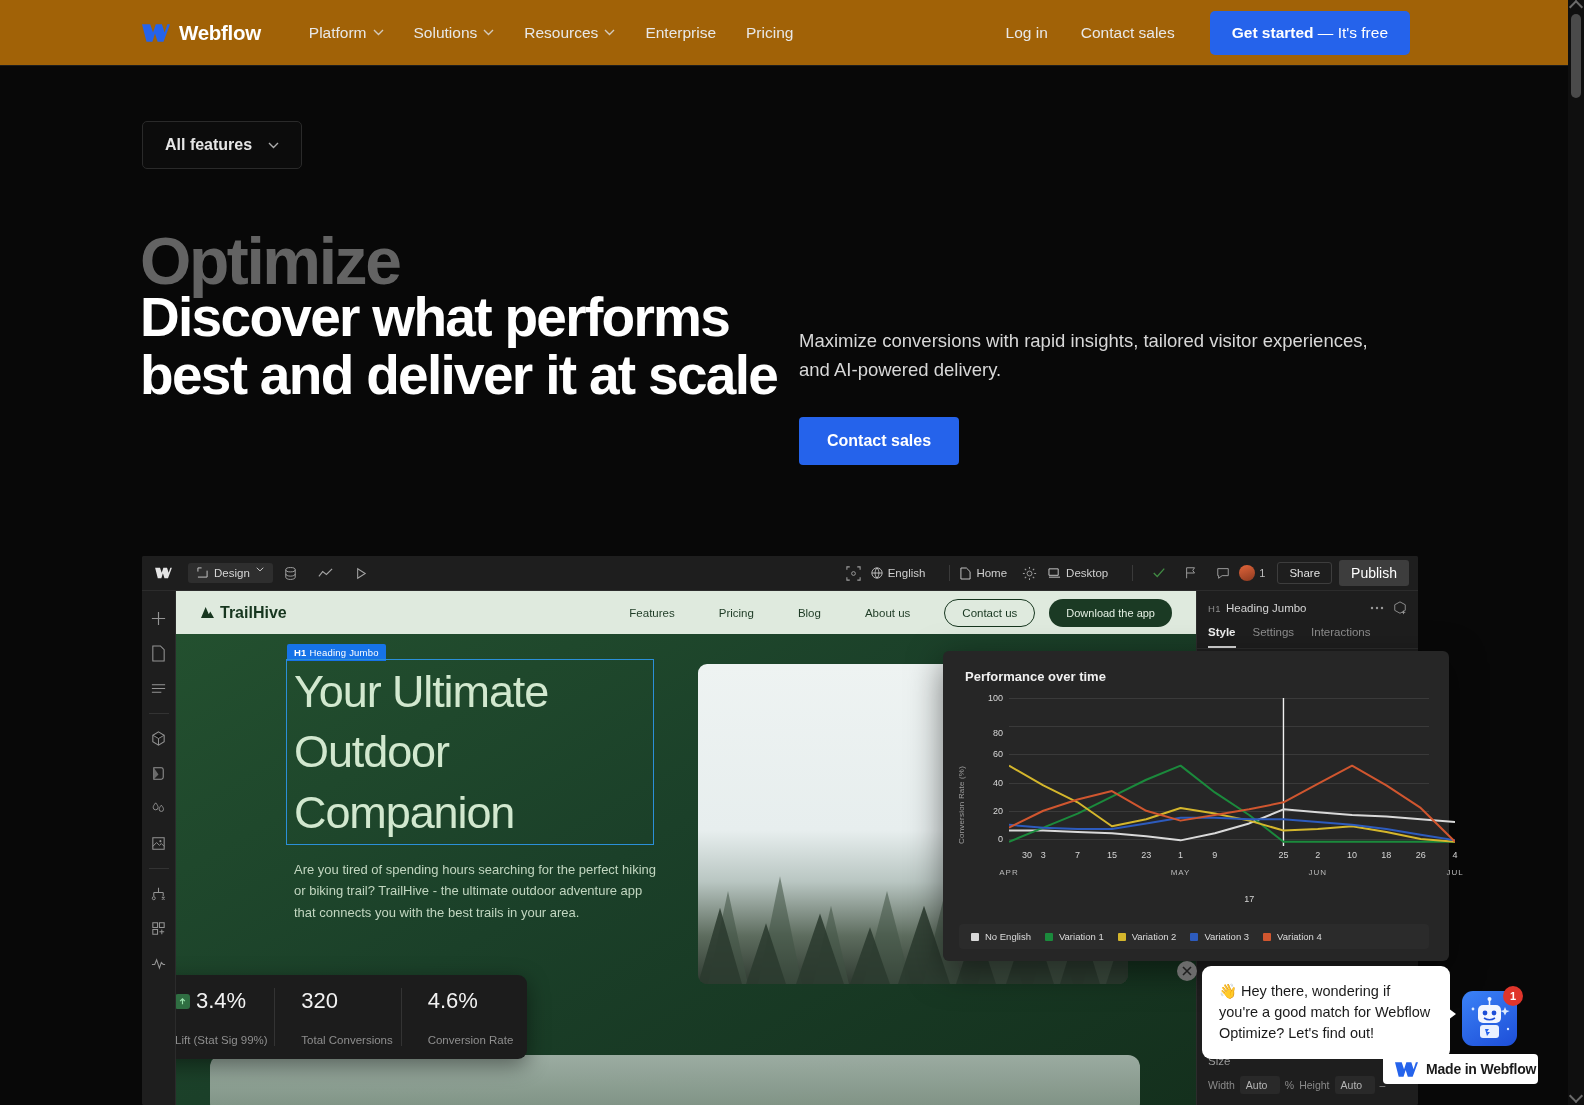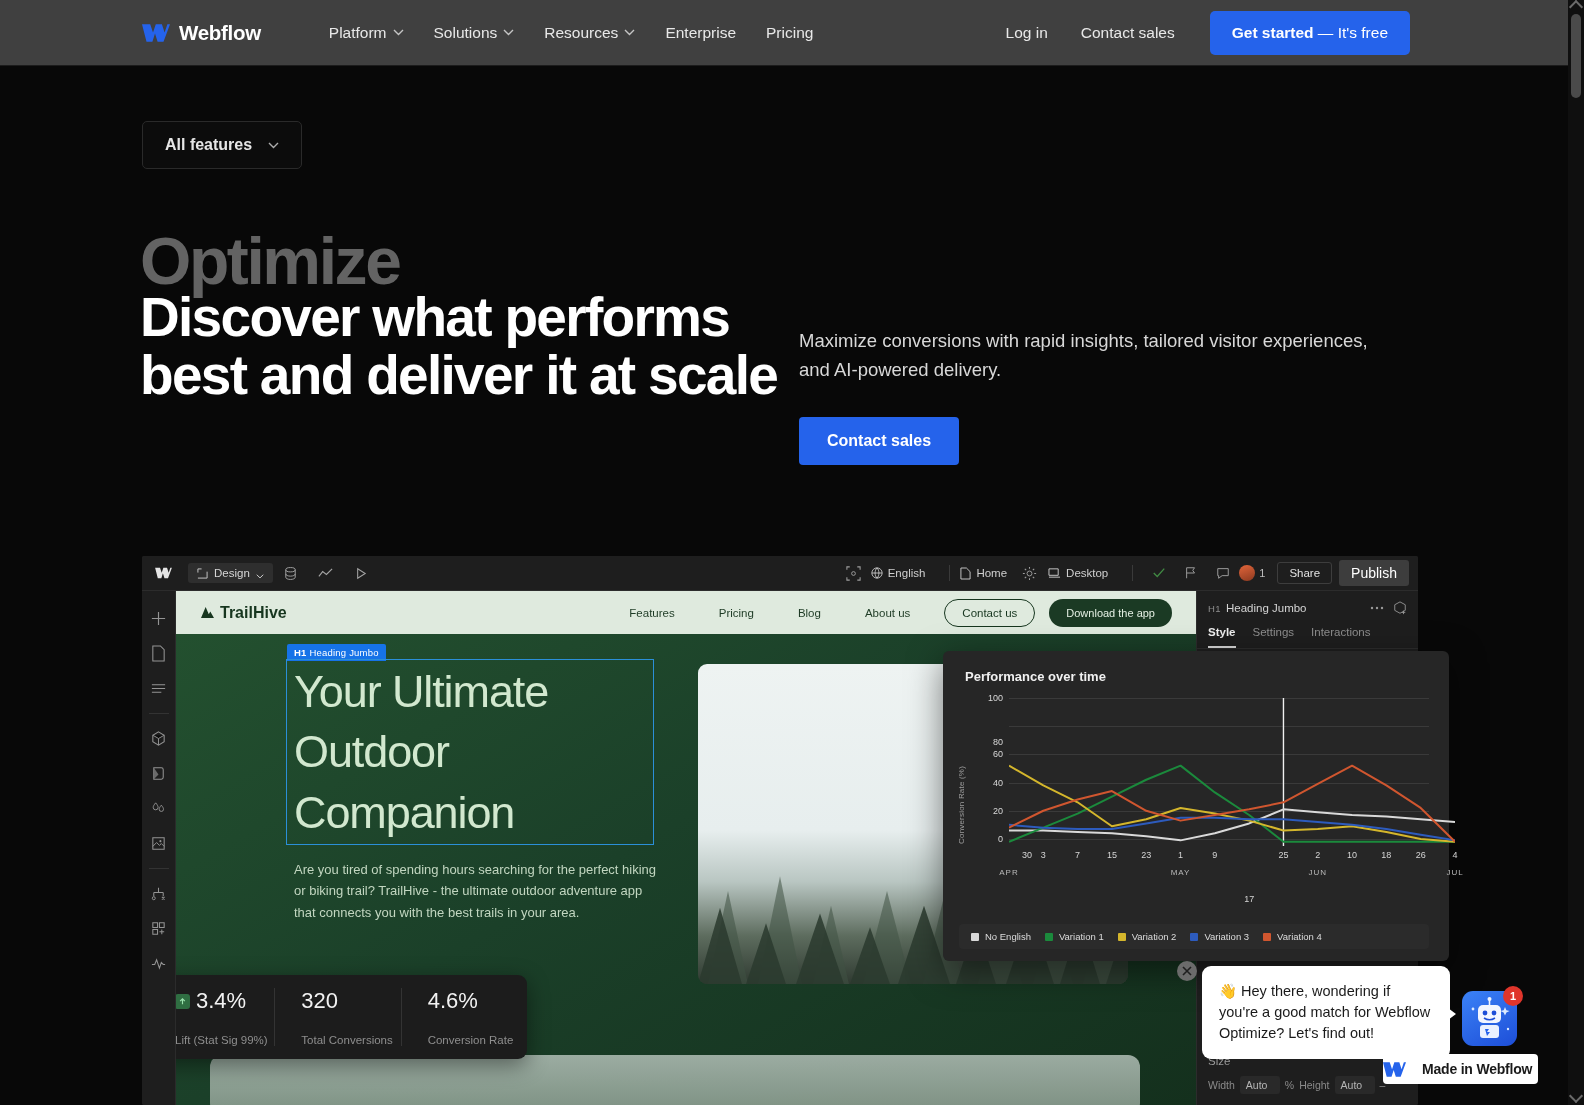"Webflow" .topnav { background: #404040 -> #a16207; gap: 20px -> none }
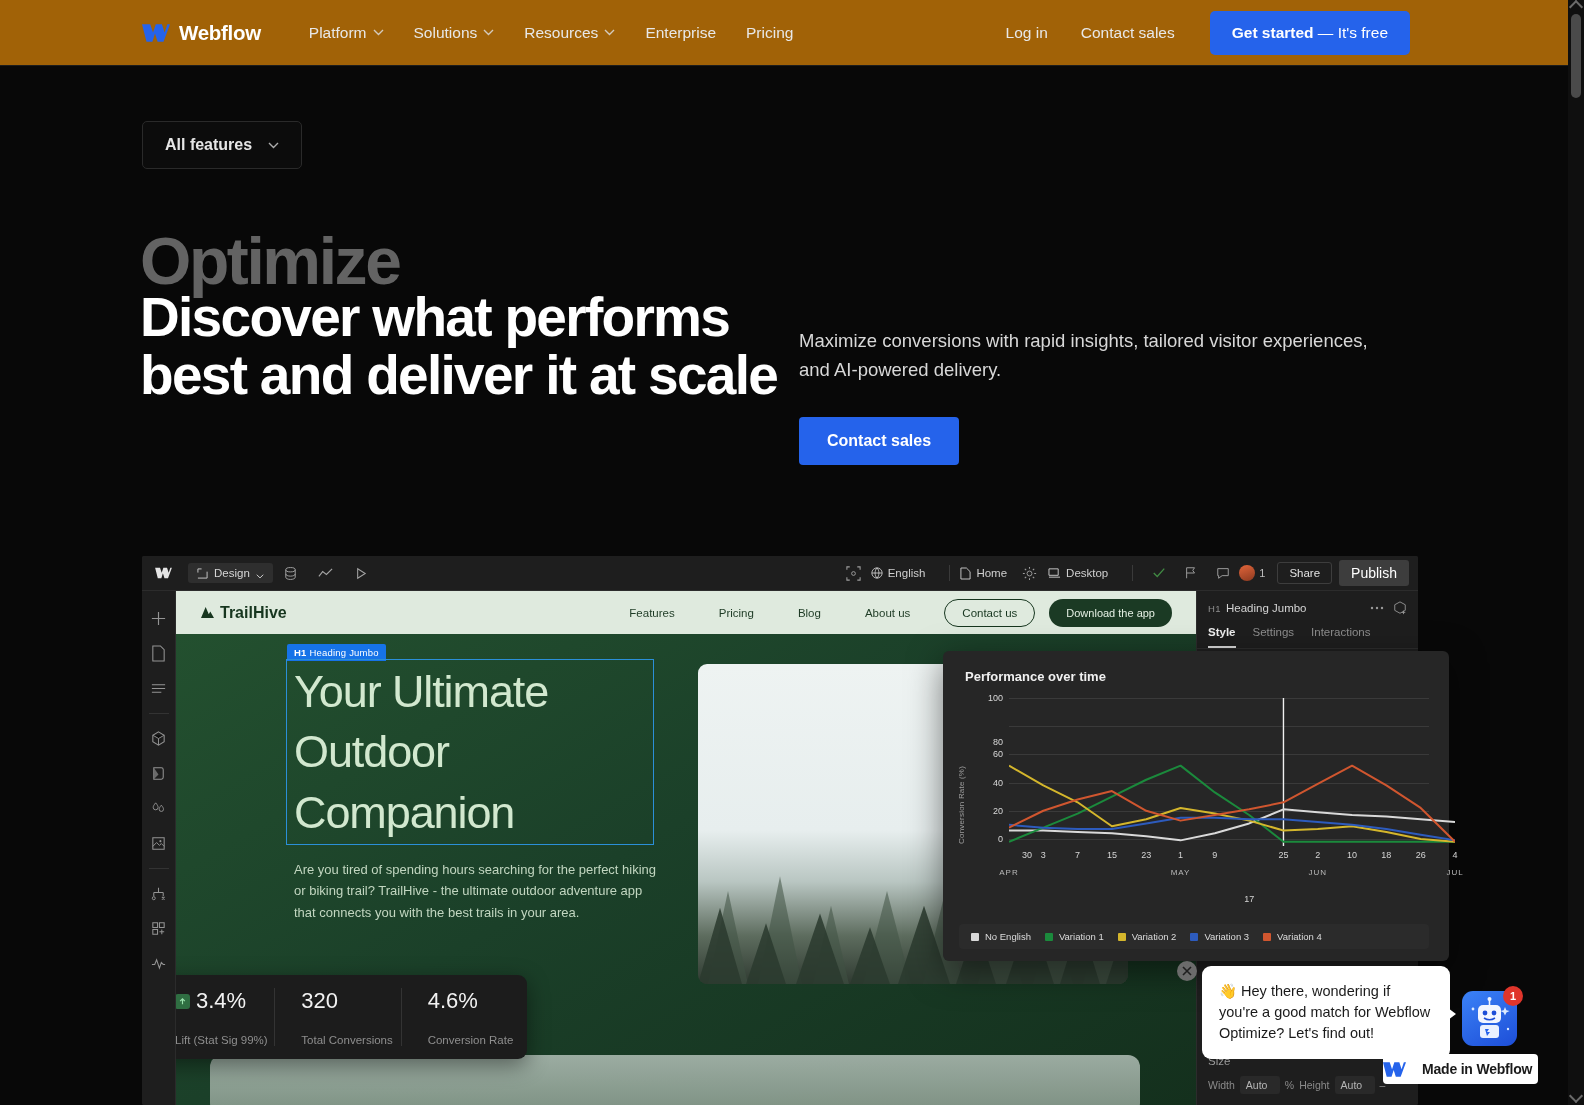"Design" .dsg-pill { align-items: flex-end -> flex-start }
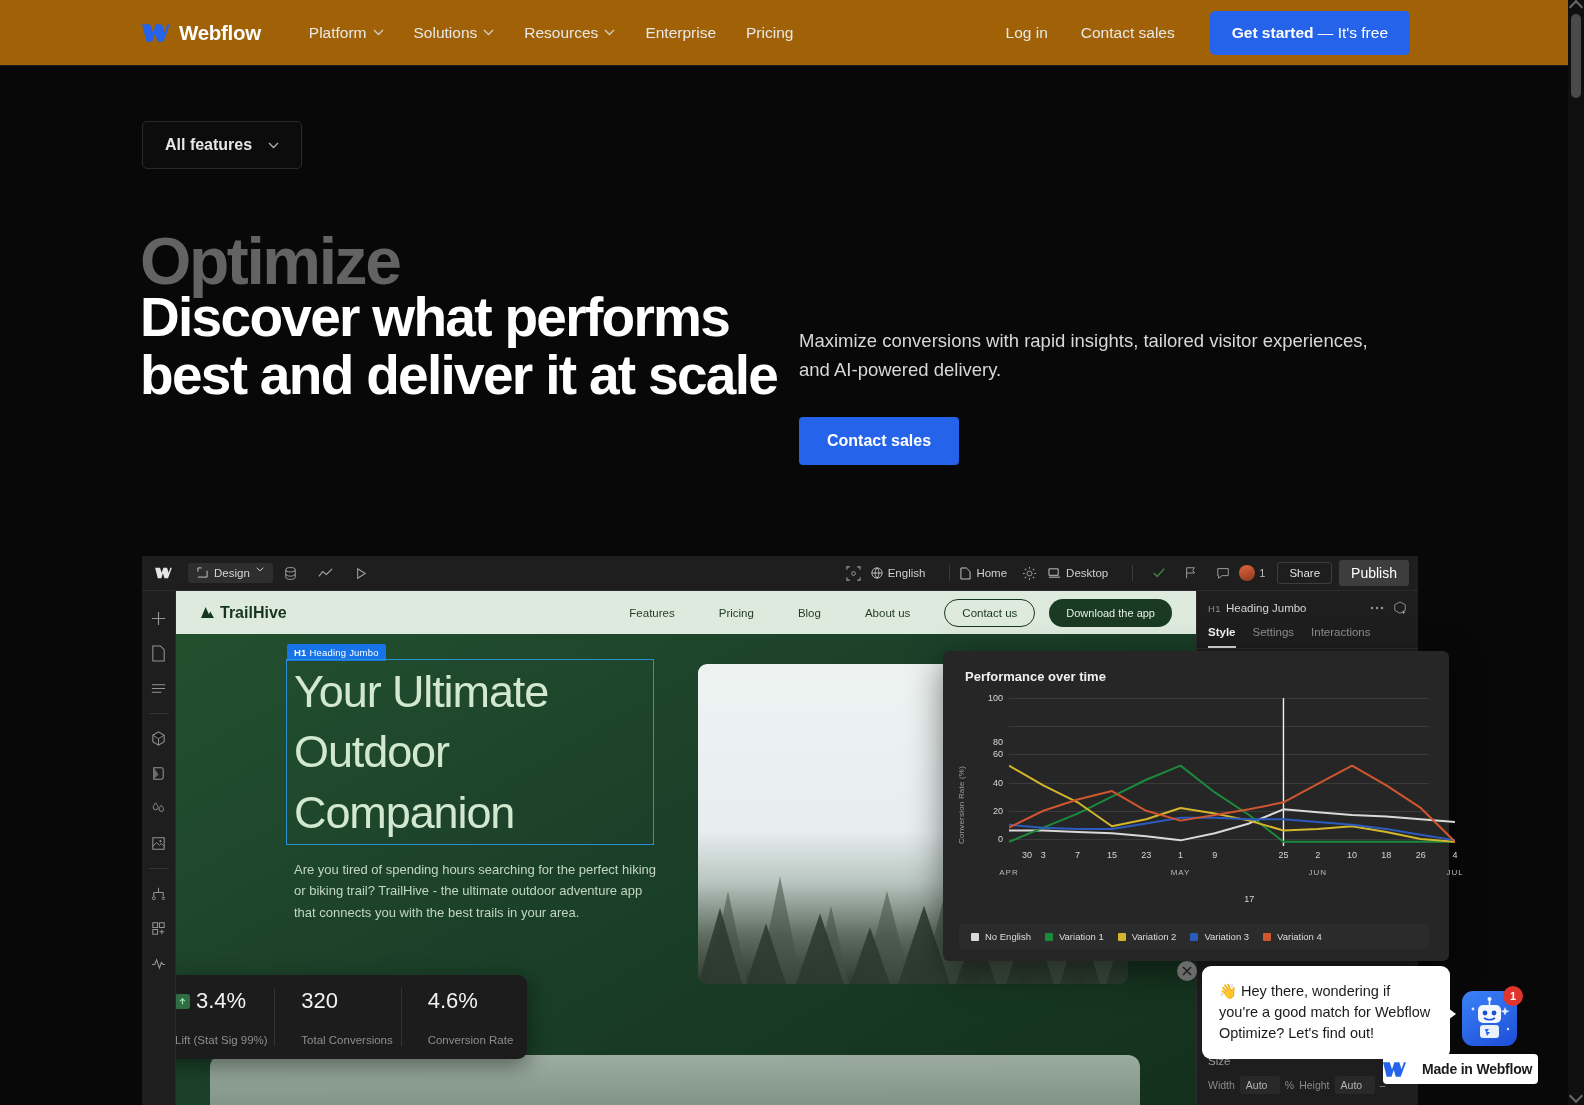"80" div.ytick { top: 44px -> 35px }
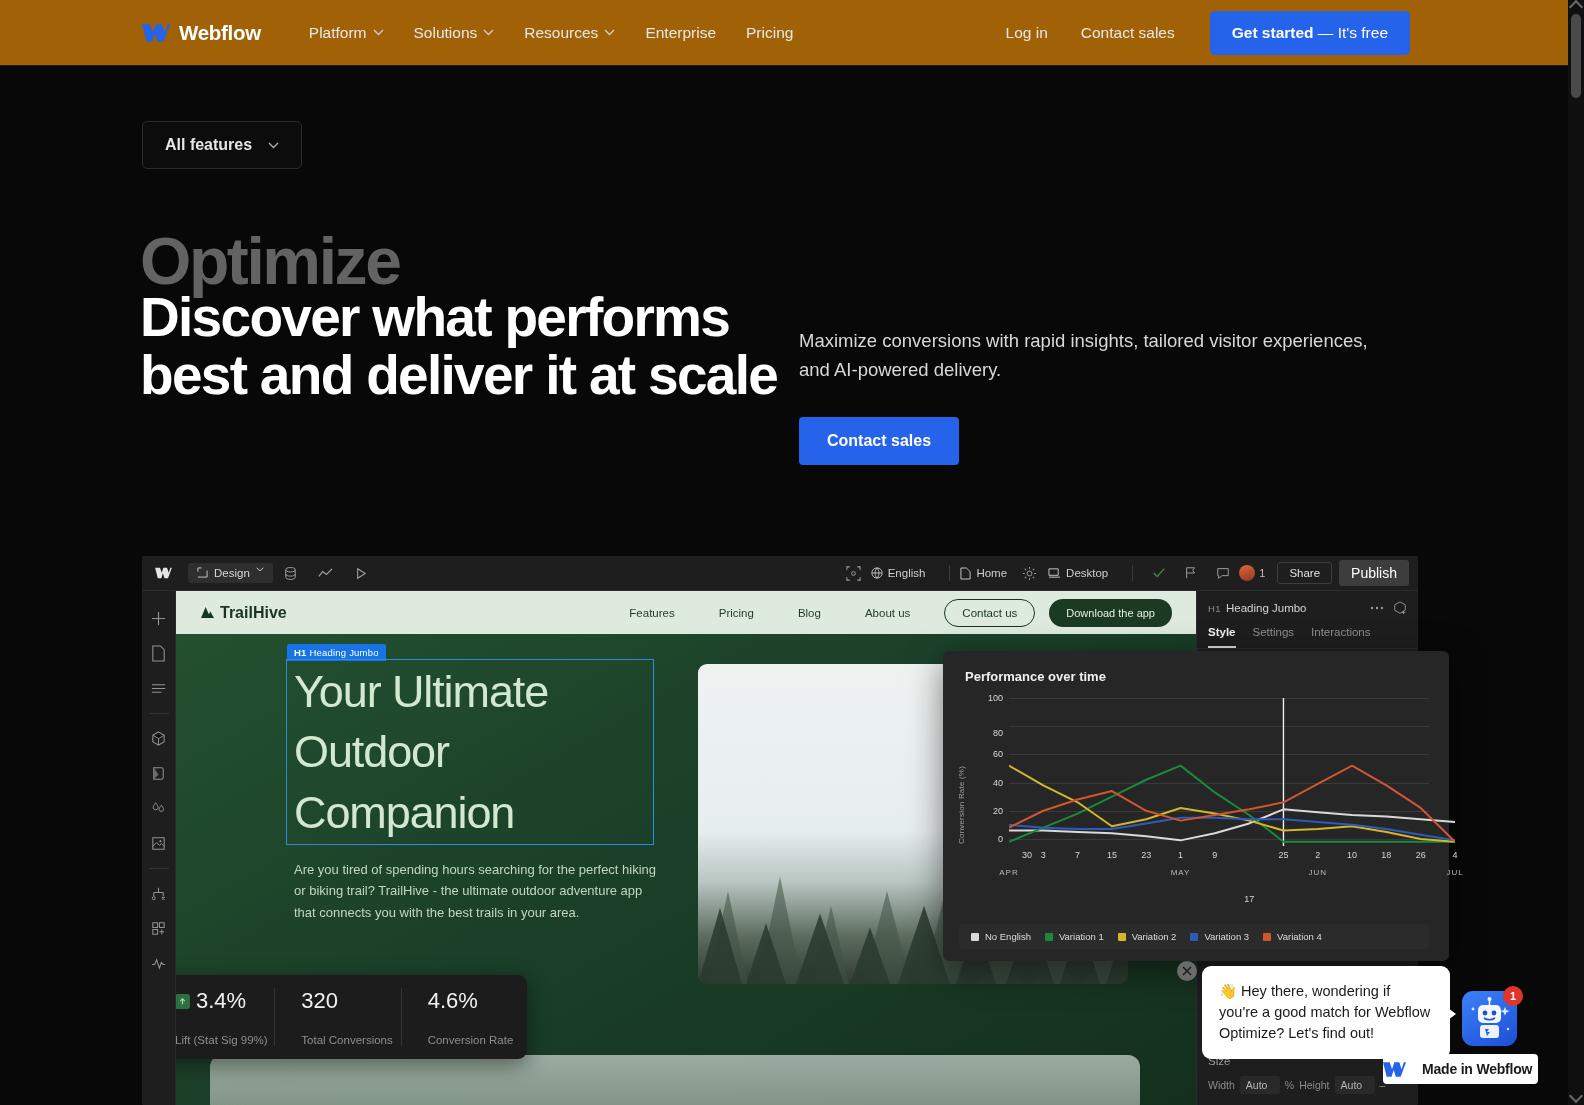"Made in Webflow" .made-badge { gap: 16px -> 8px; padding-left: none -> 12px }
